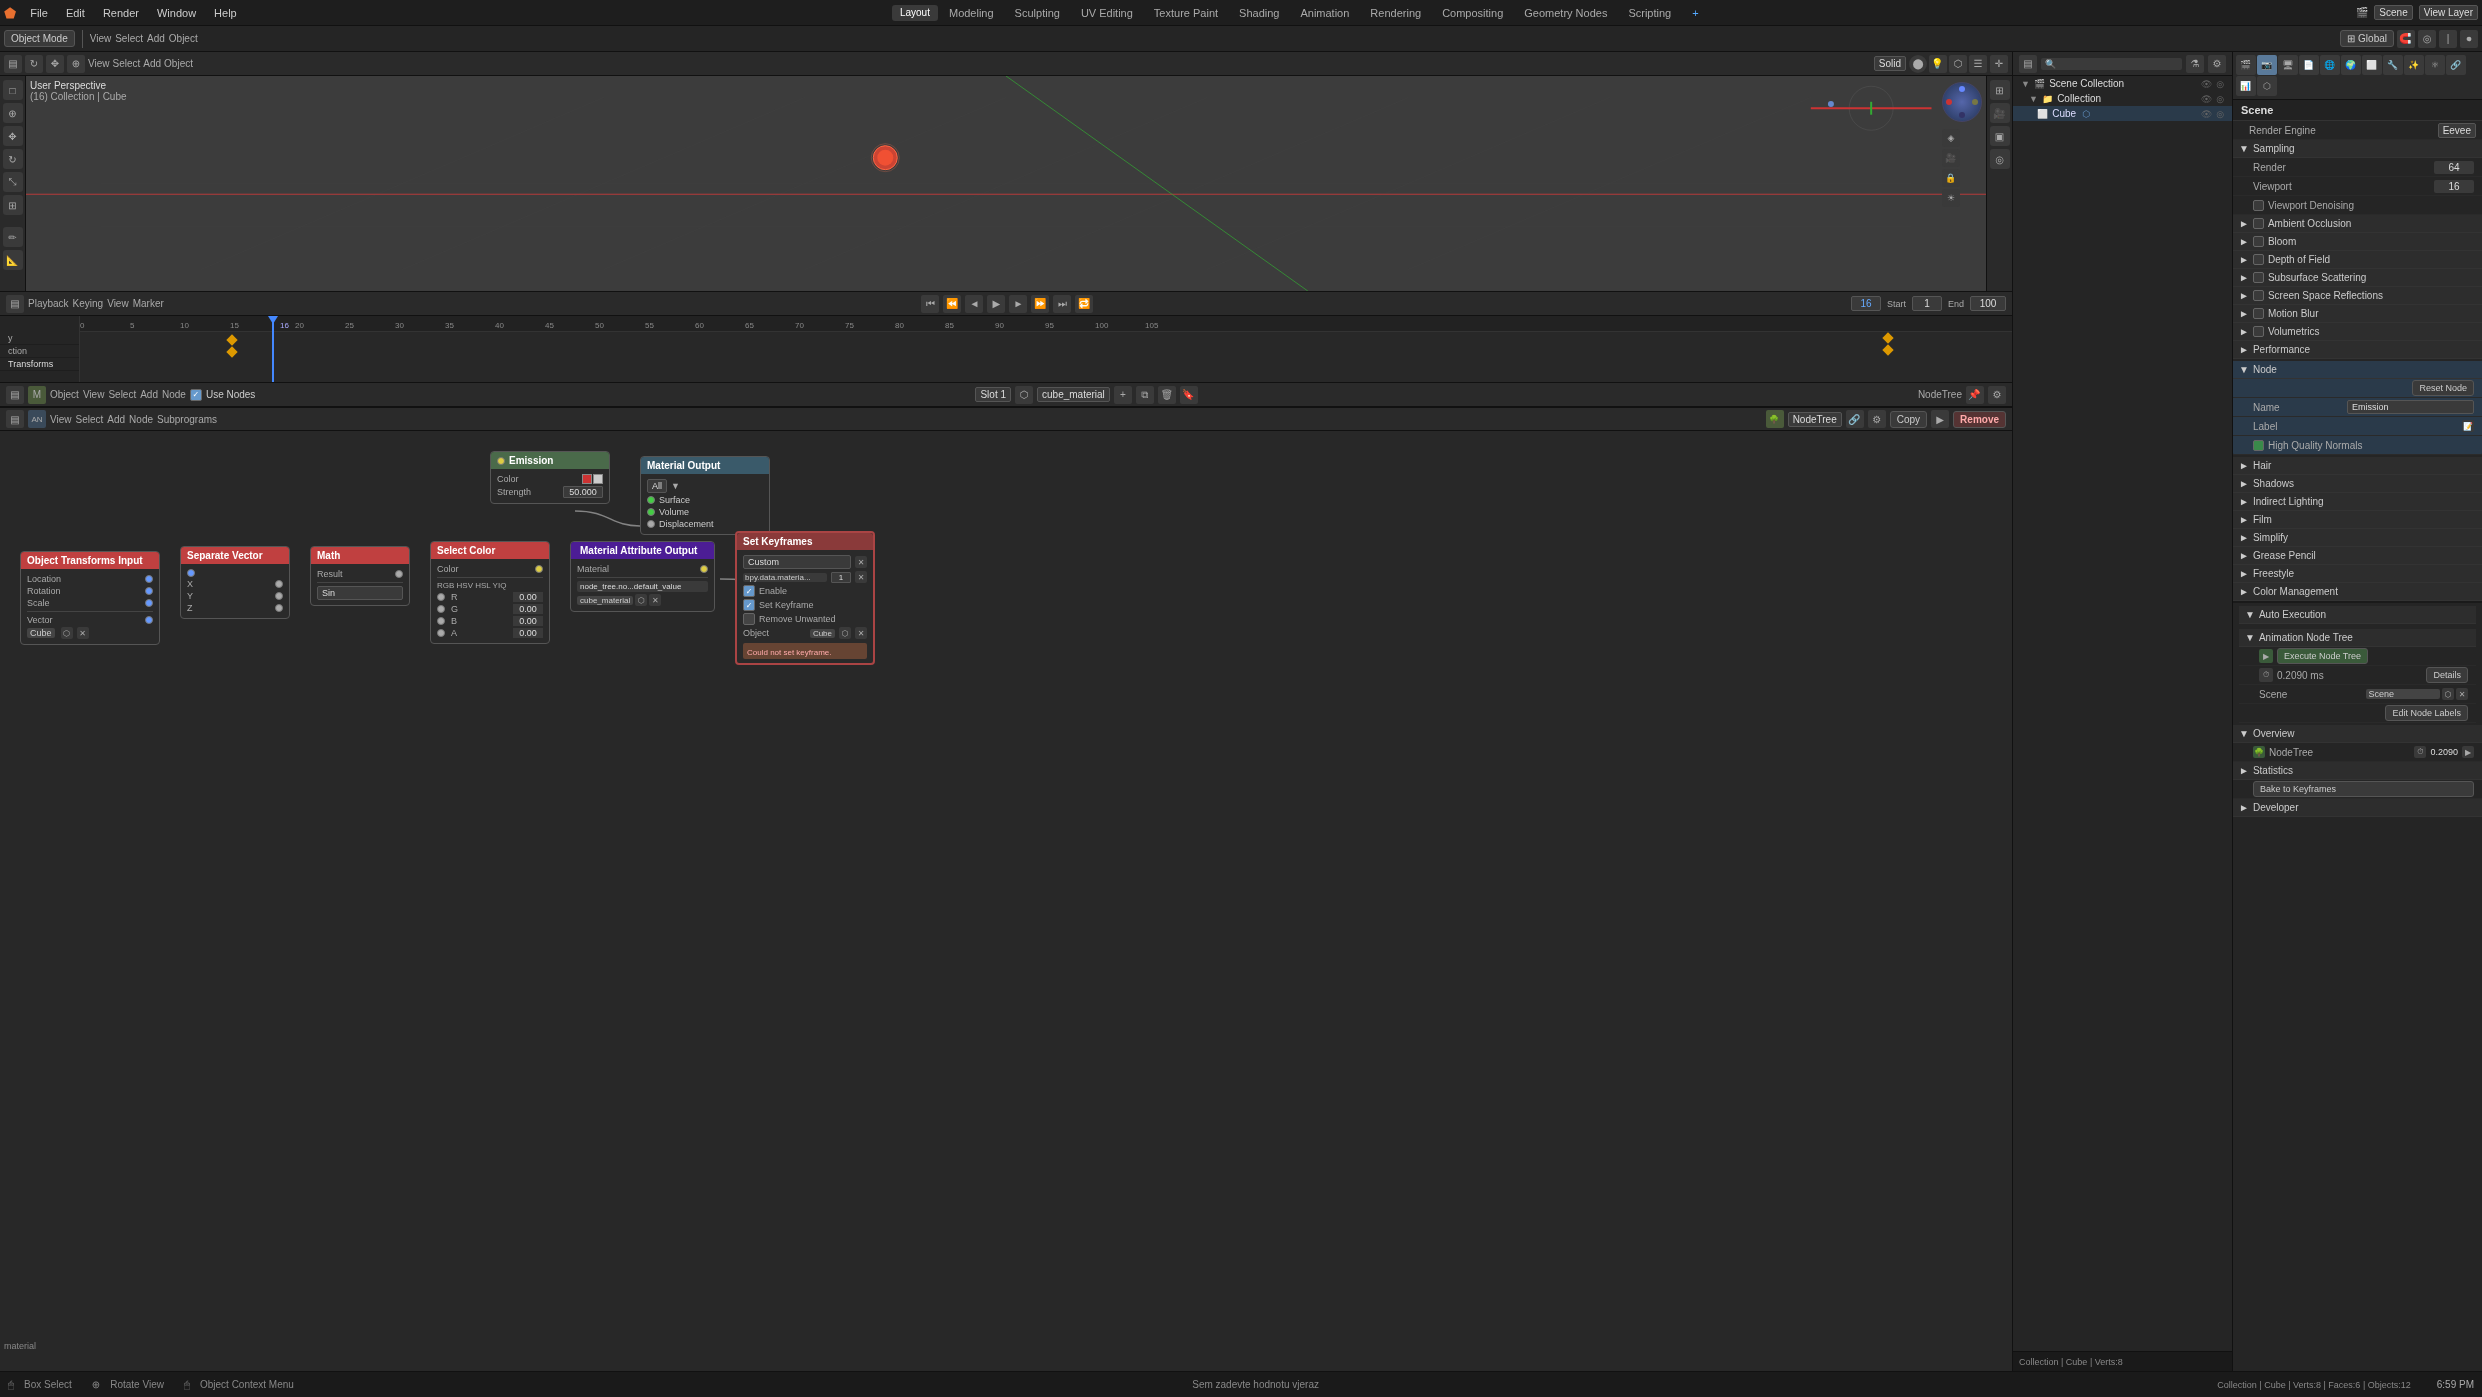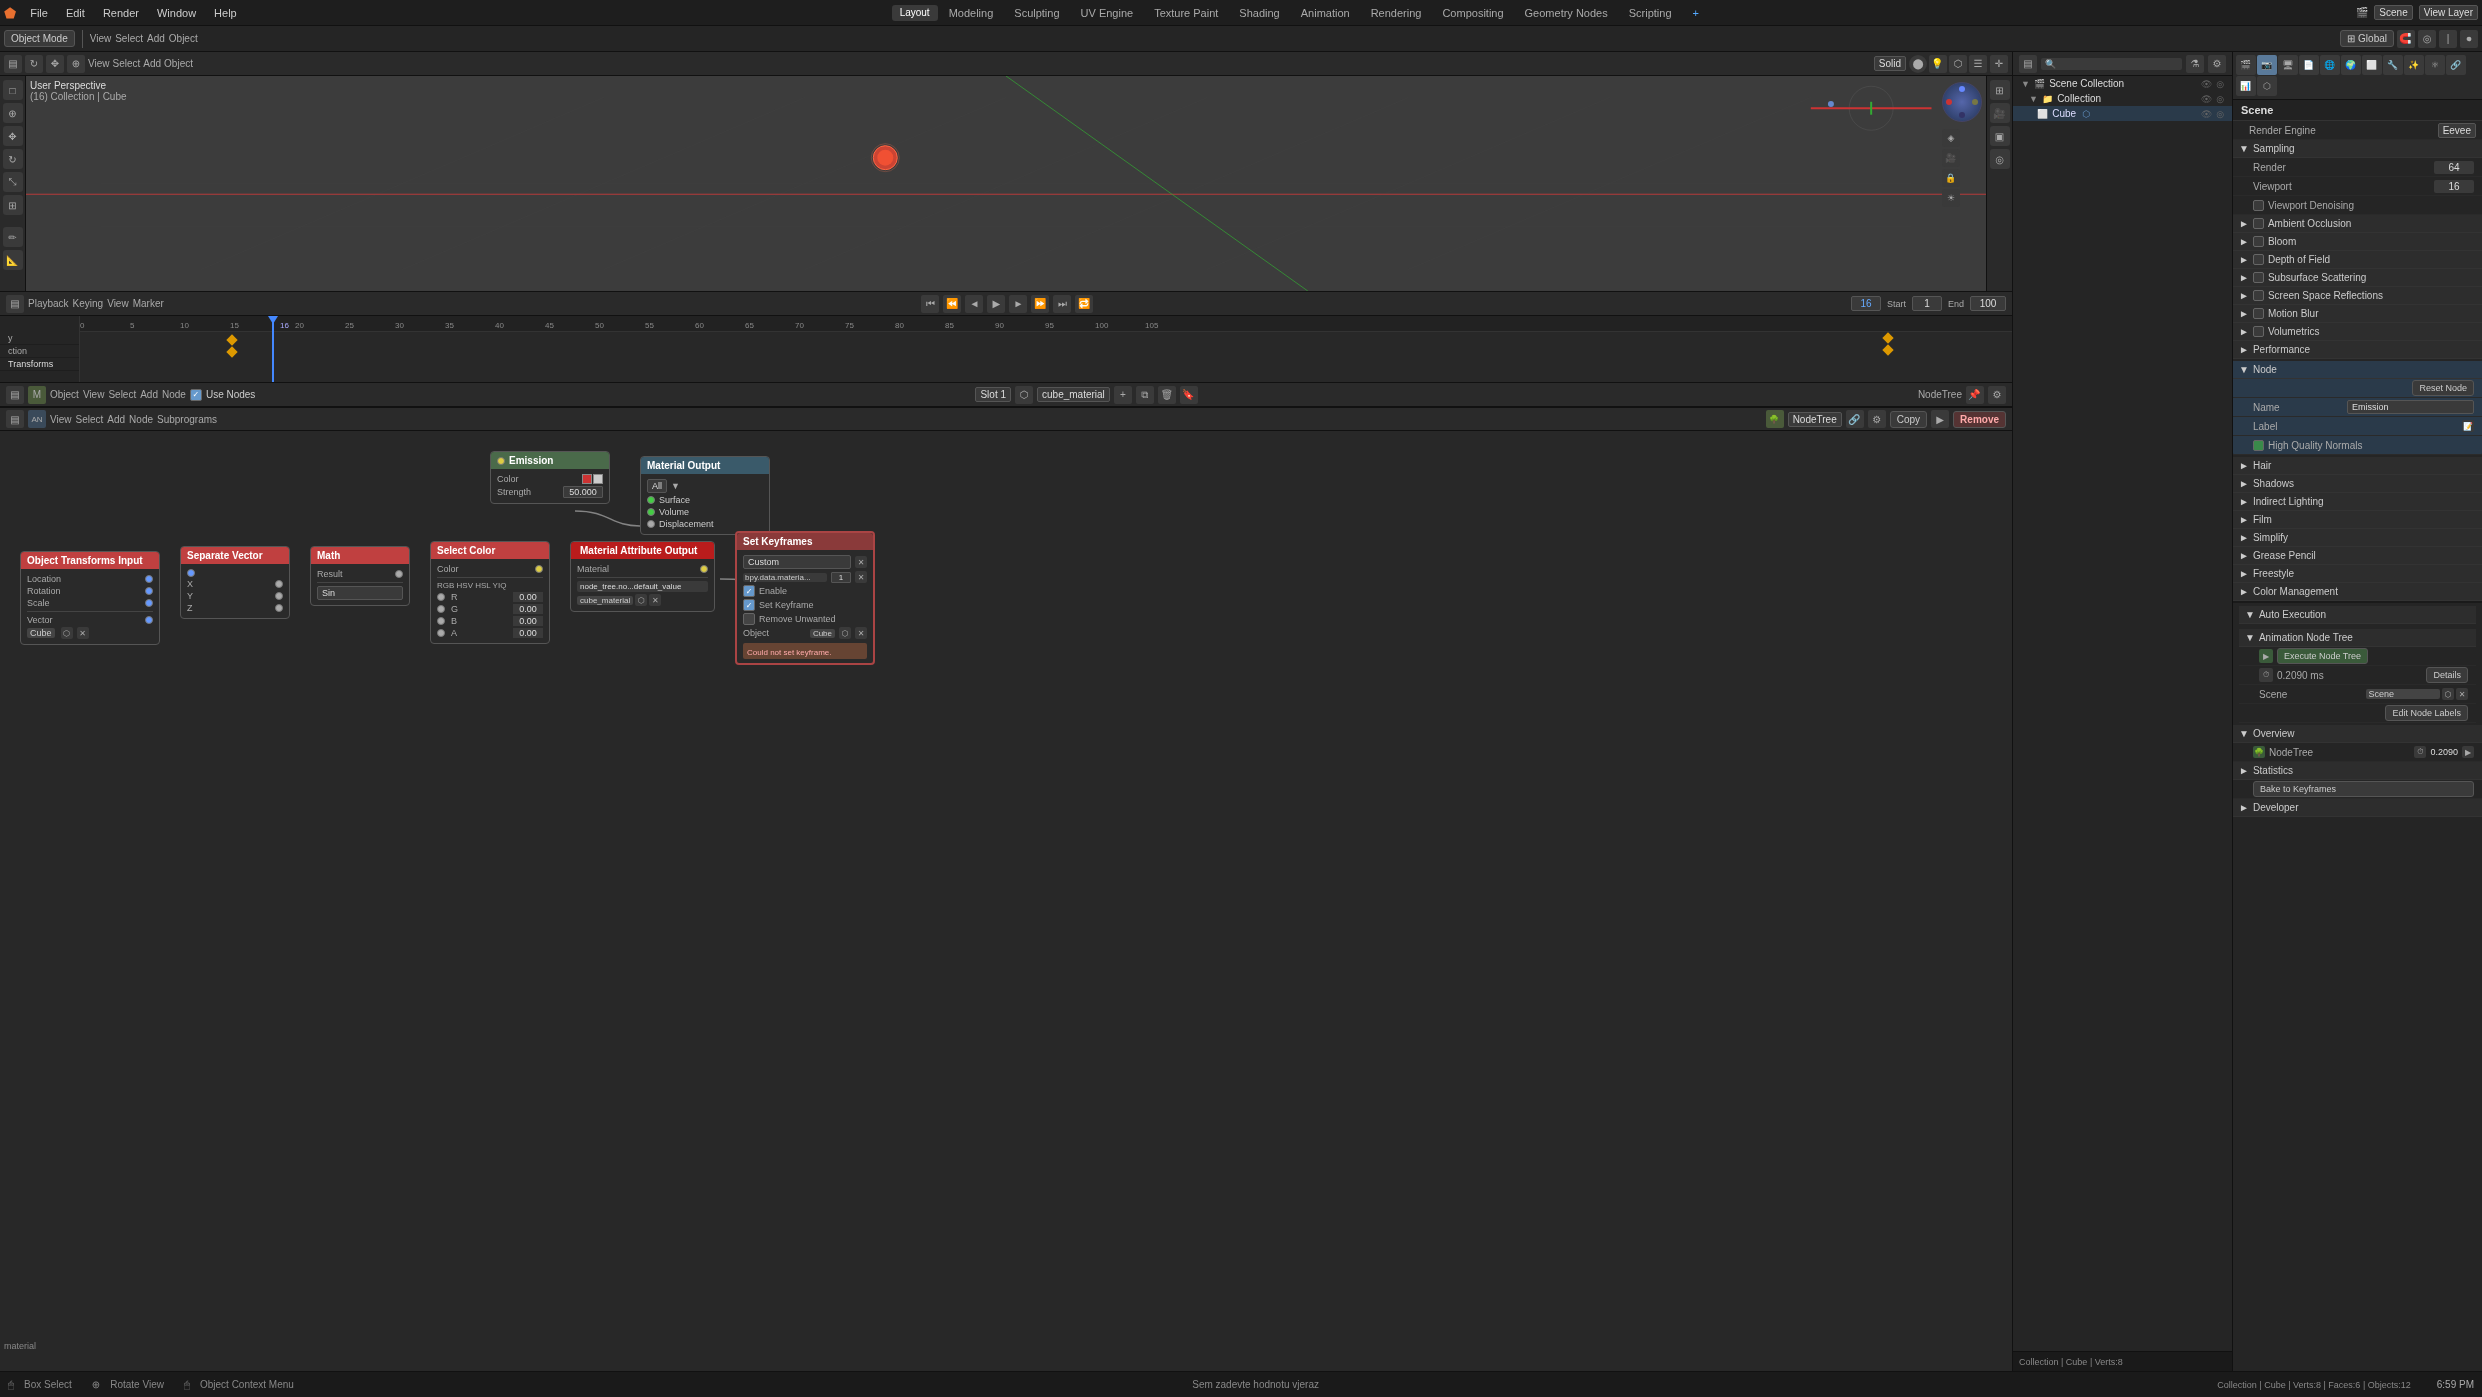"UV Engine" span.menu-tab { text: Engine -> Editing }
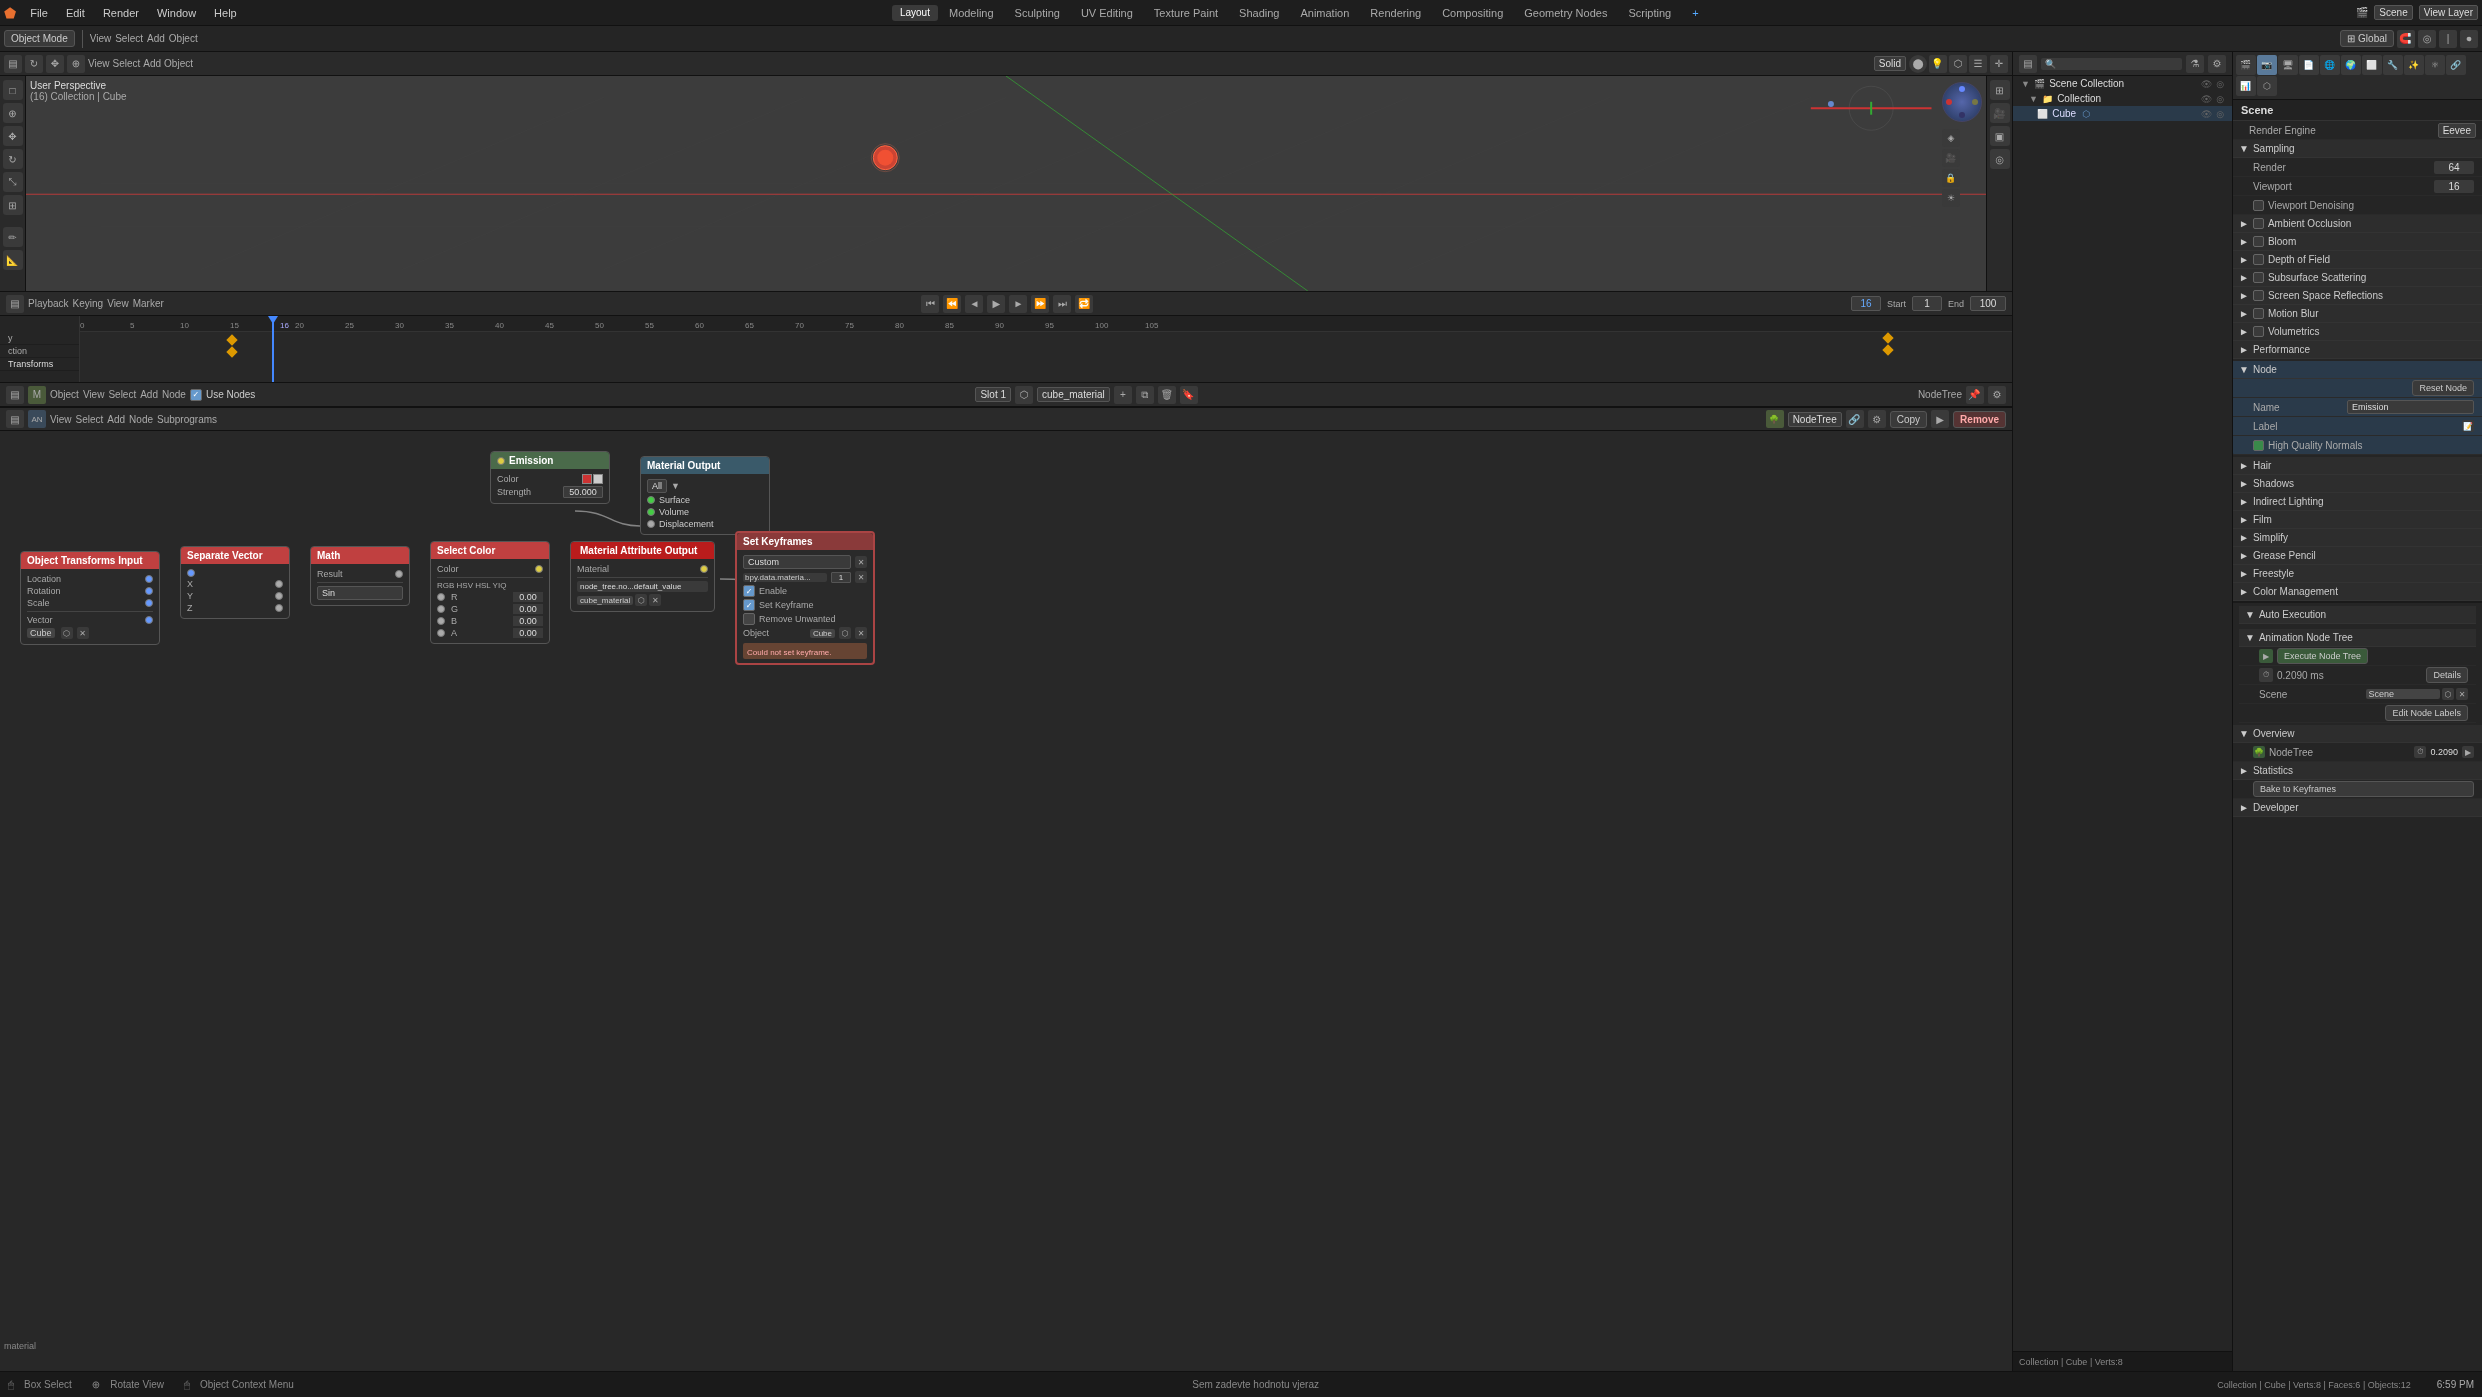"Material Attribute Output" .nd-header-matattr { background: #b91c1c -> #4c1d95 }
